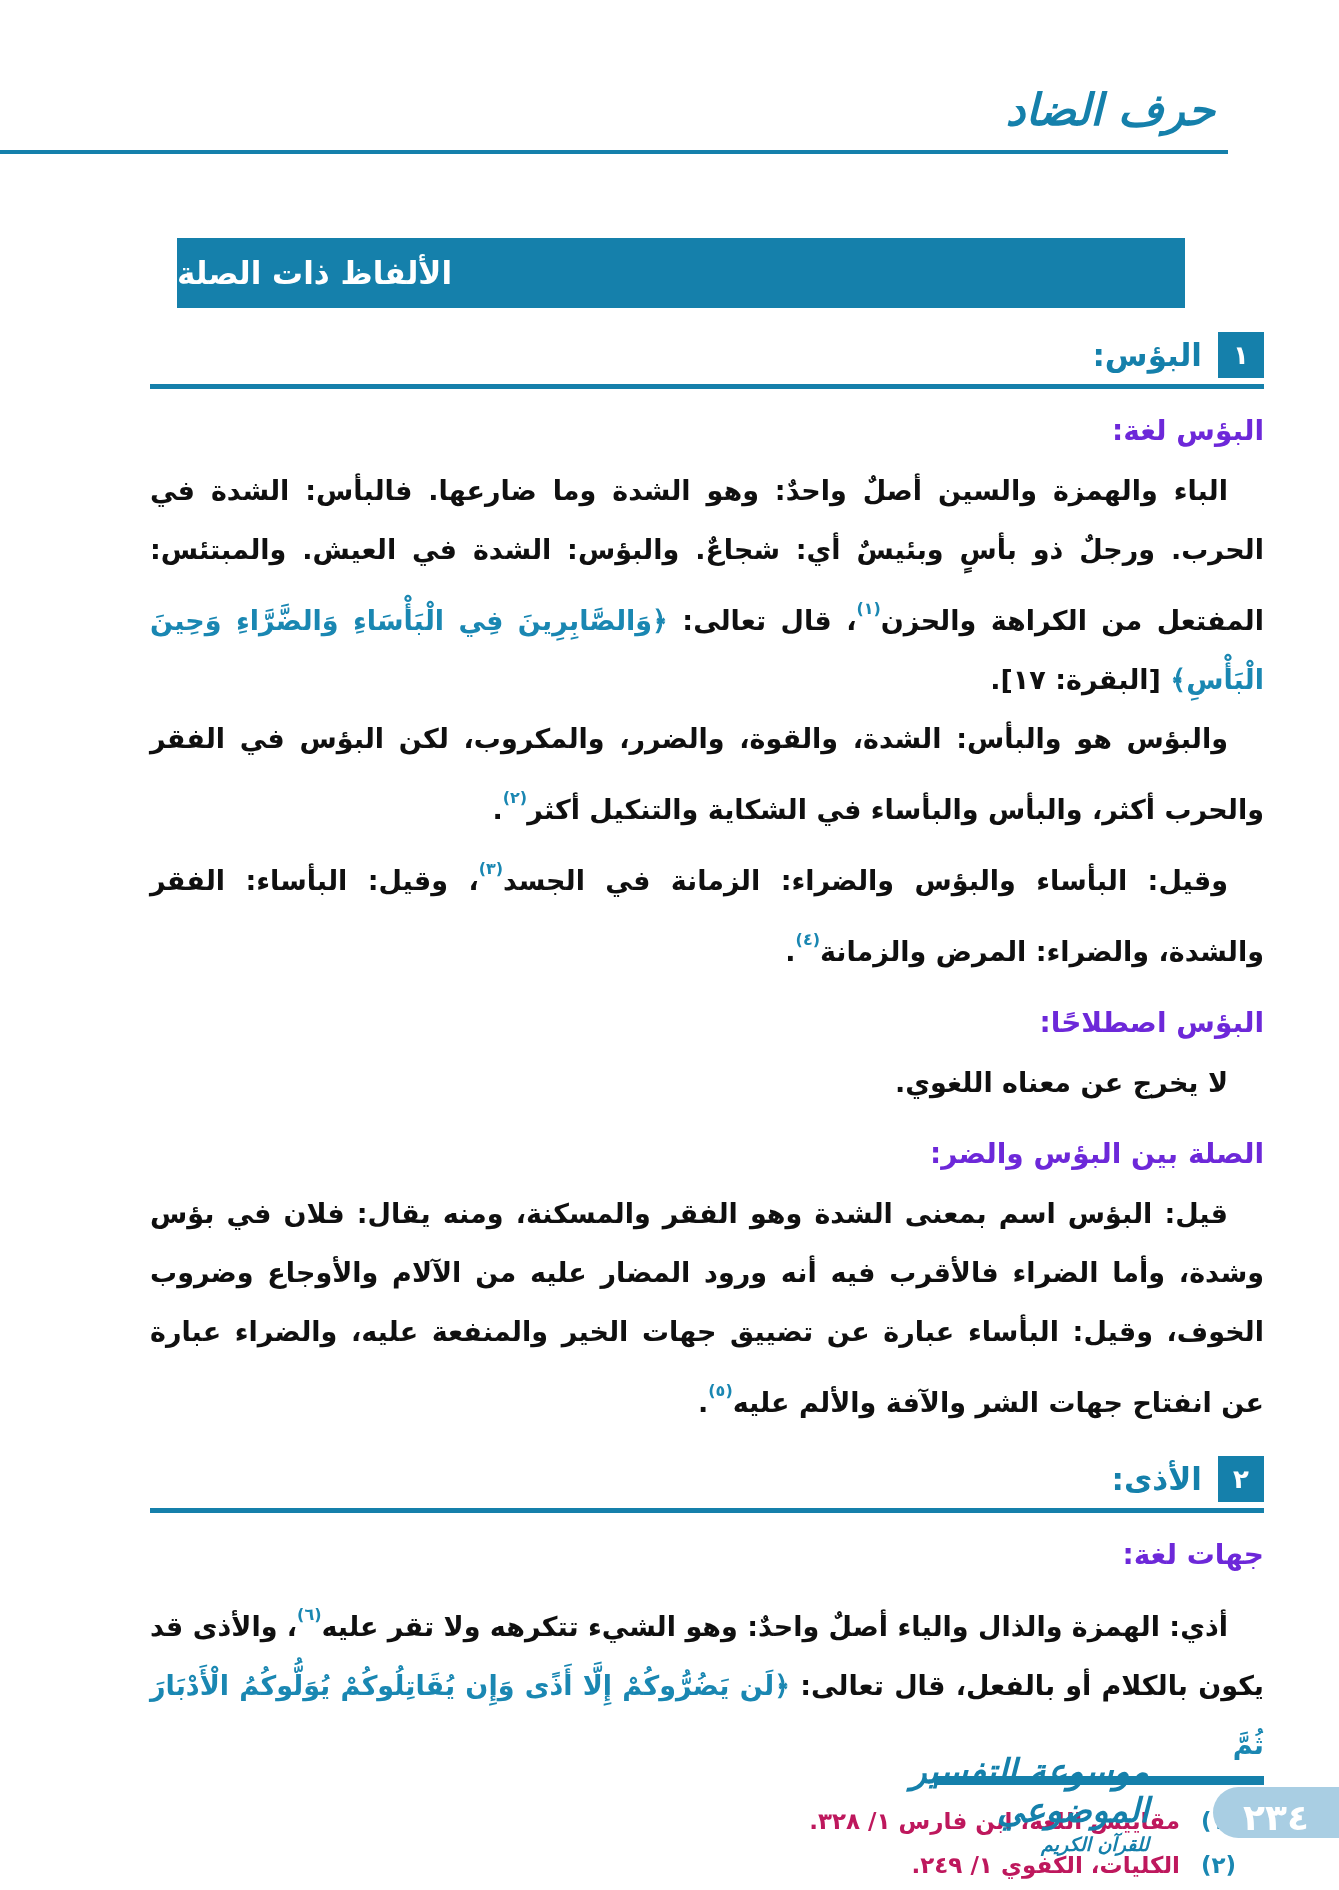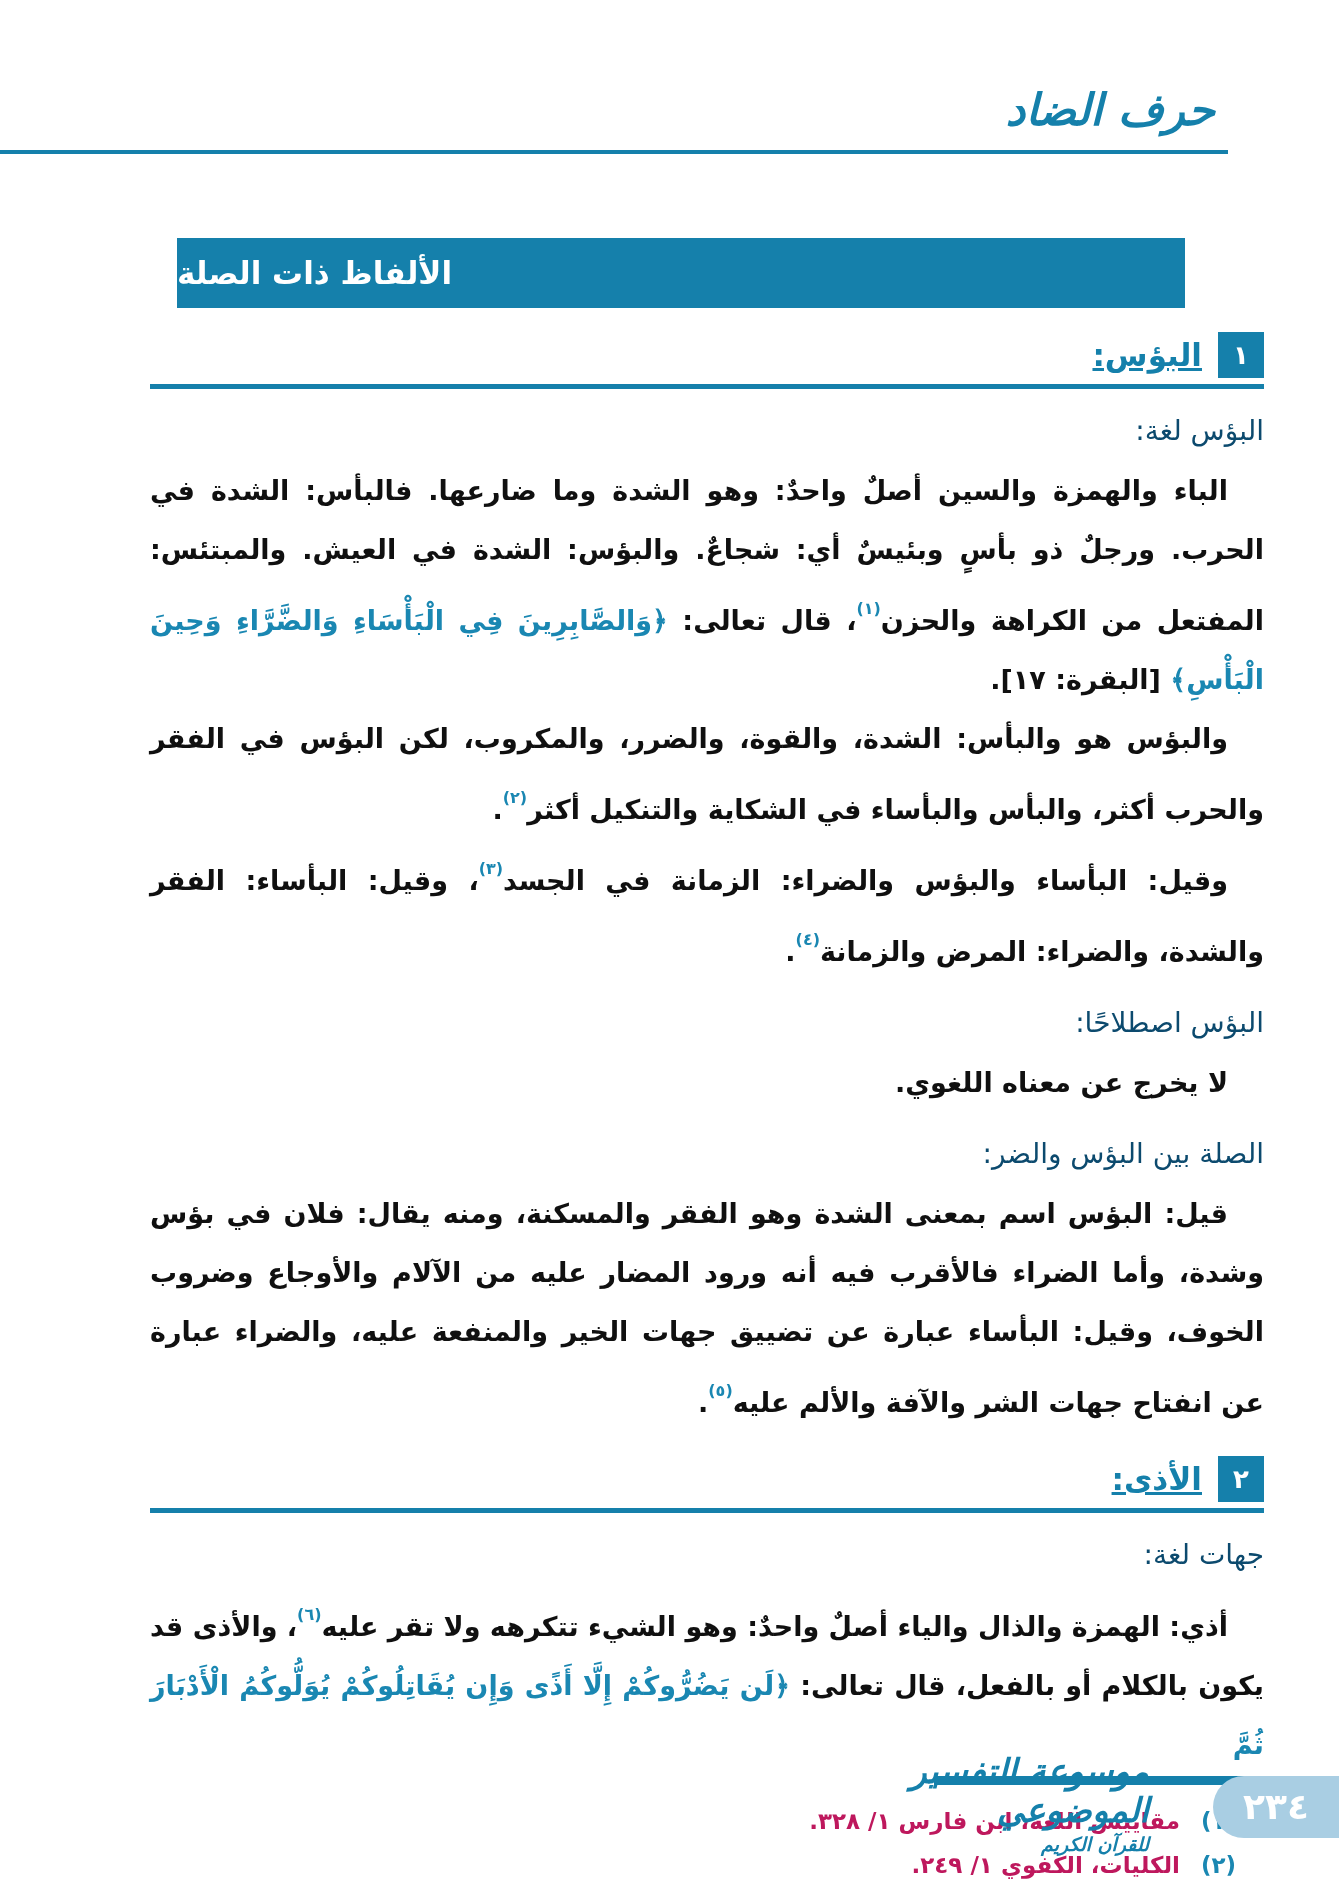"البؤس:" .sec-title { text-decoration: underline -> none }
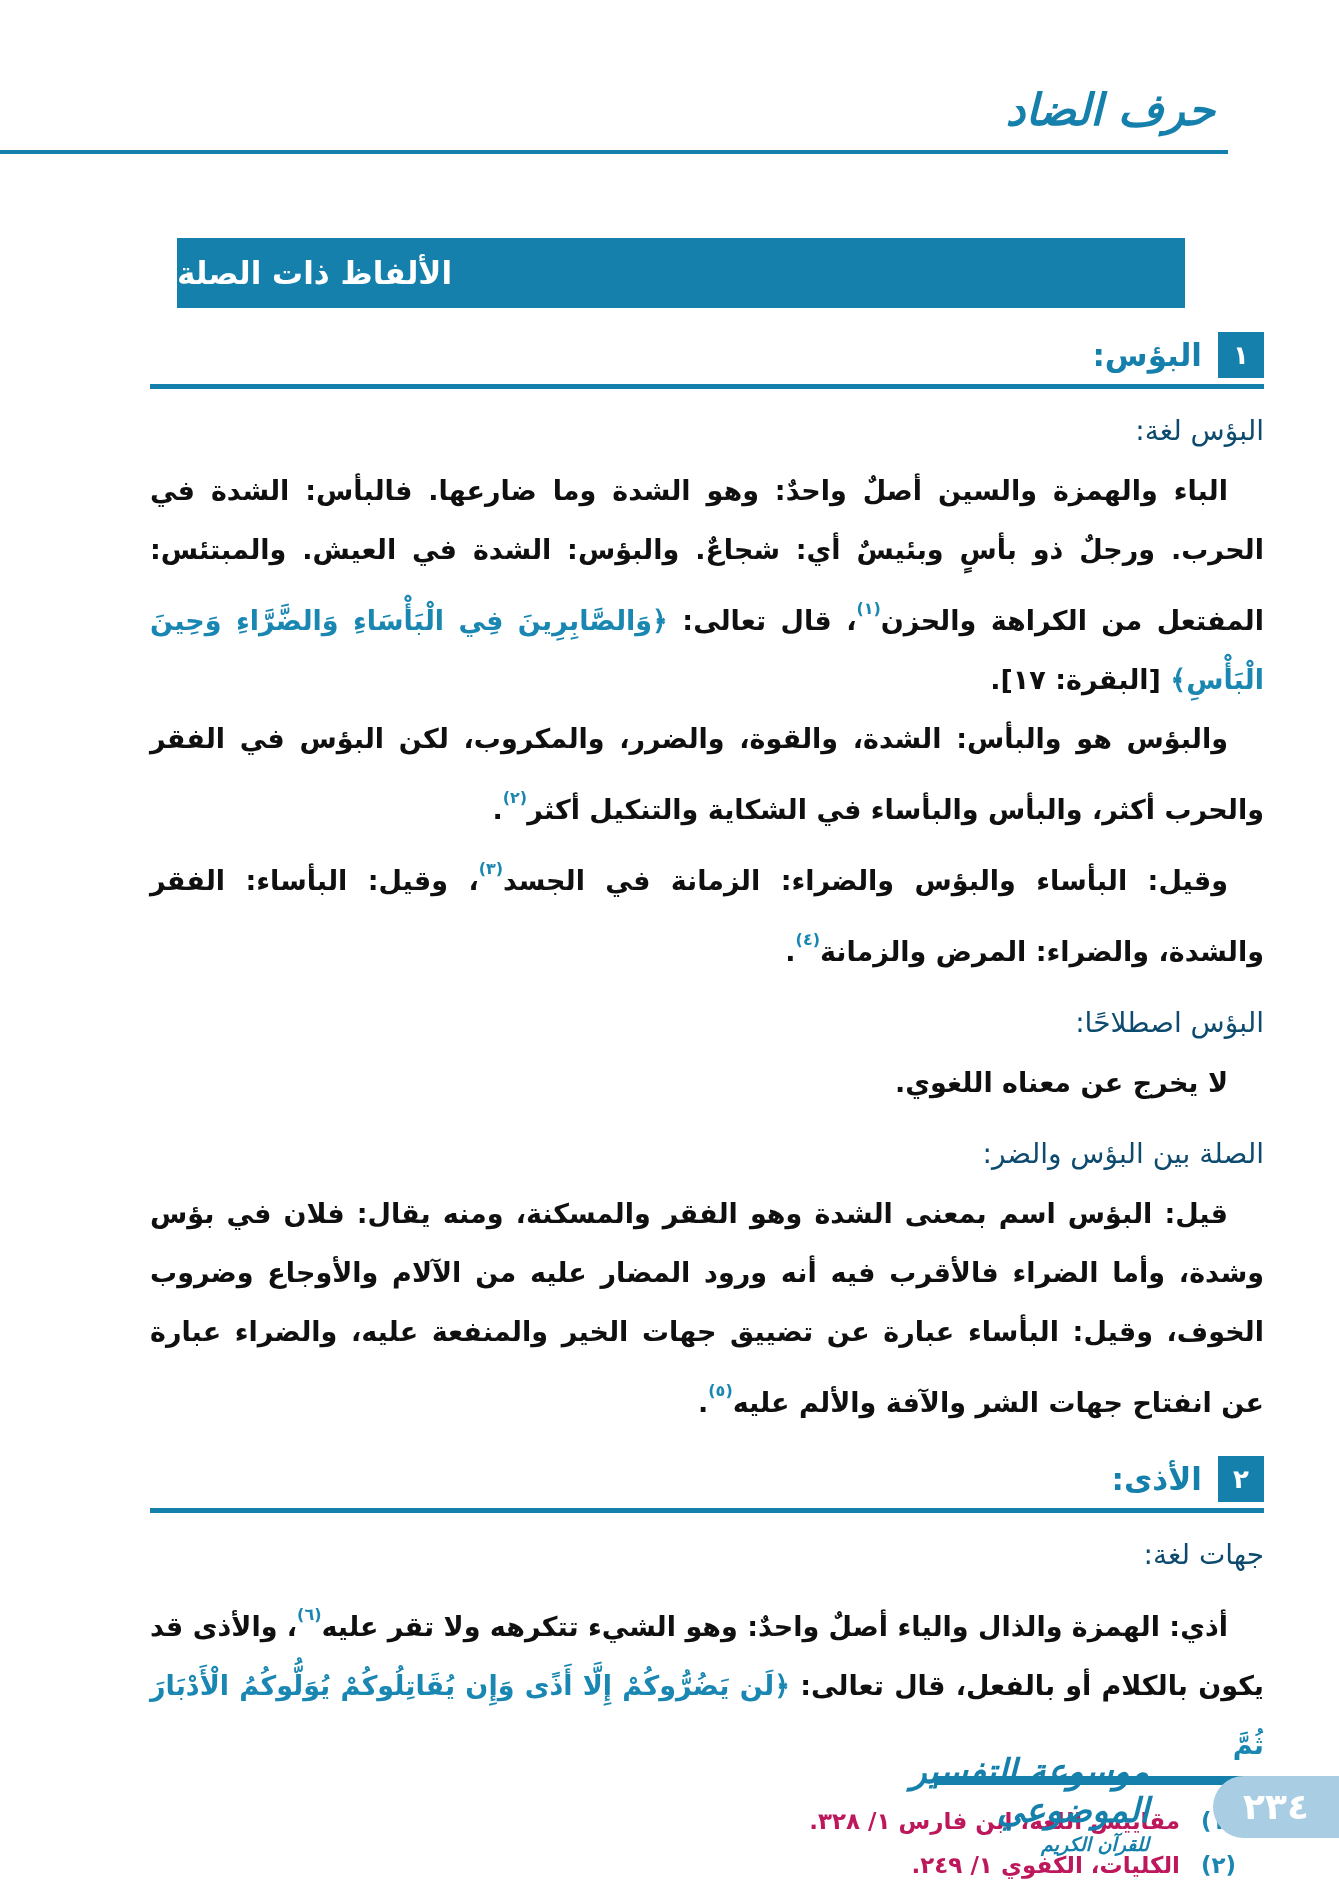"البؤس لغة:" .subheading { color: #0c4a6e -> #6d28d9; font-weight: 400 -> 700 }
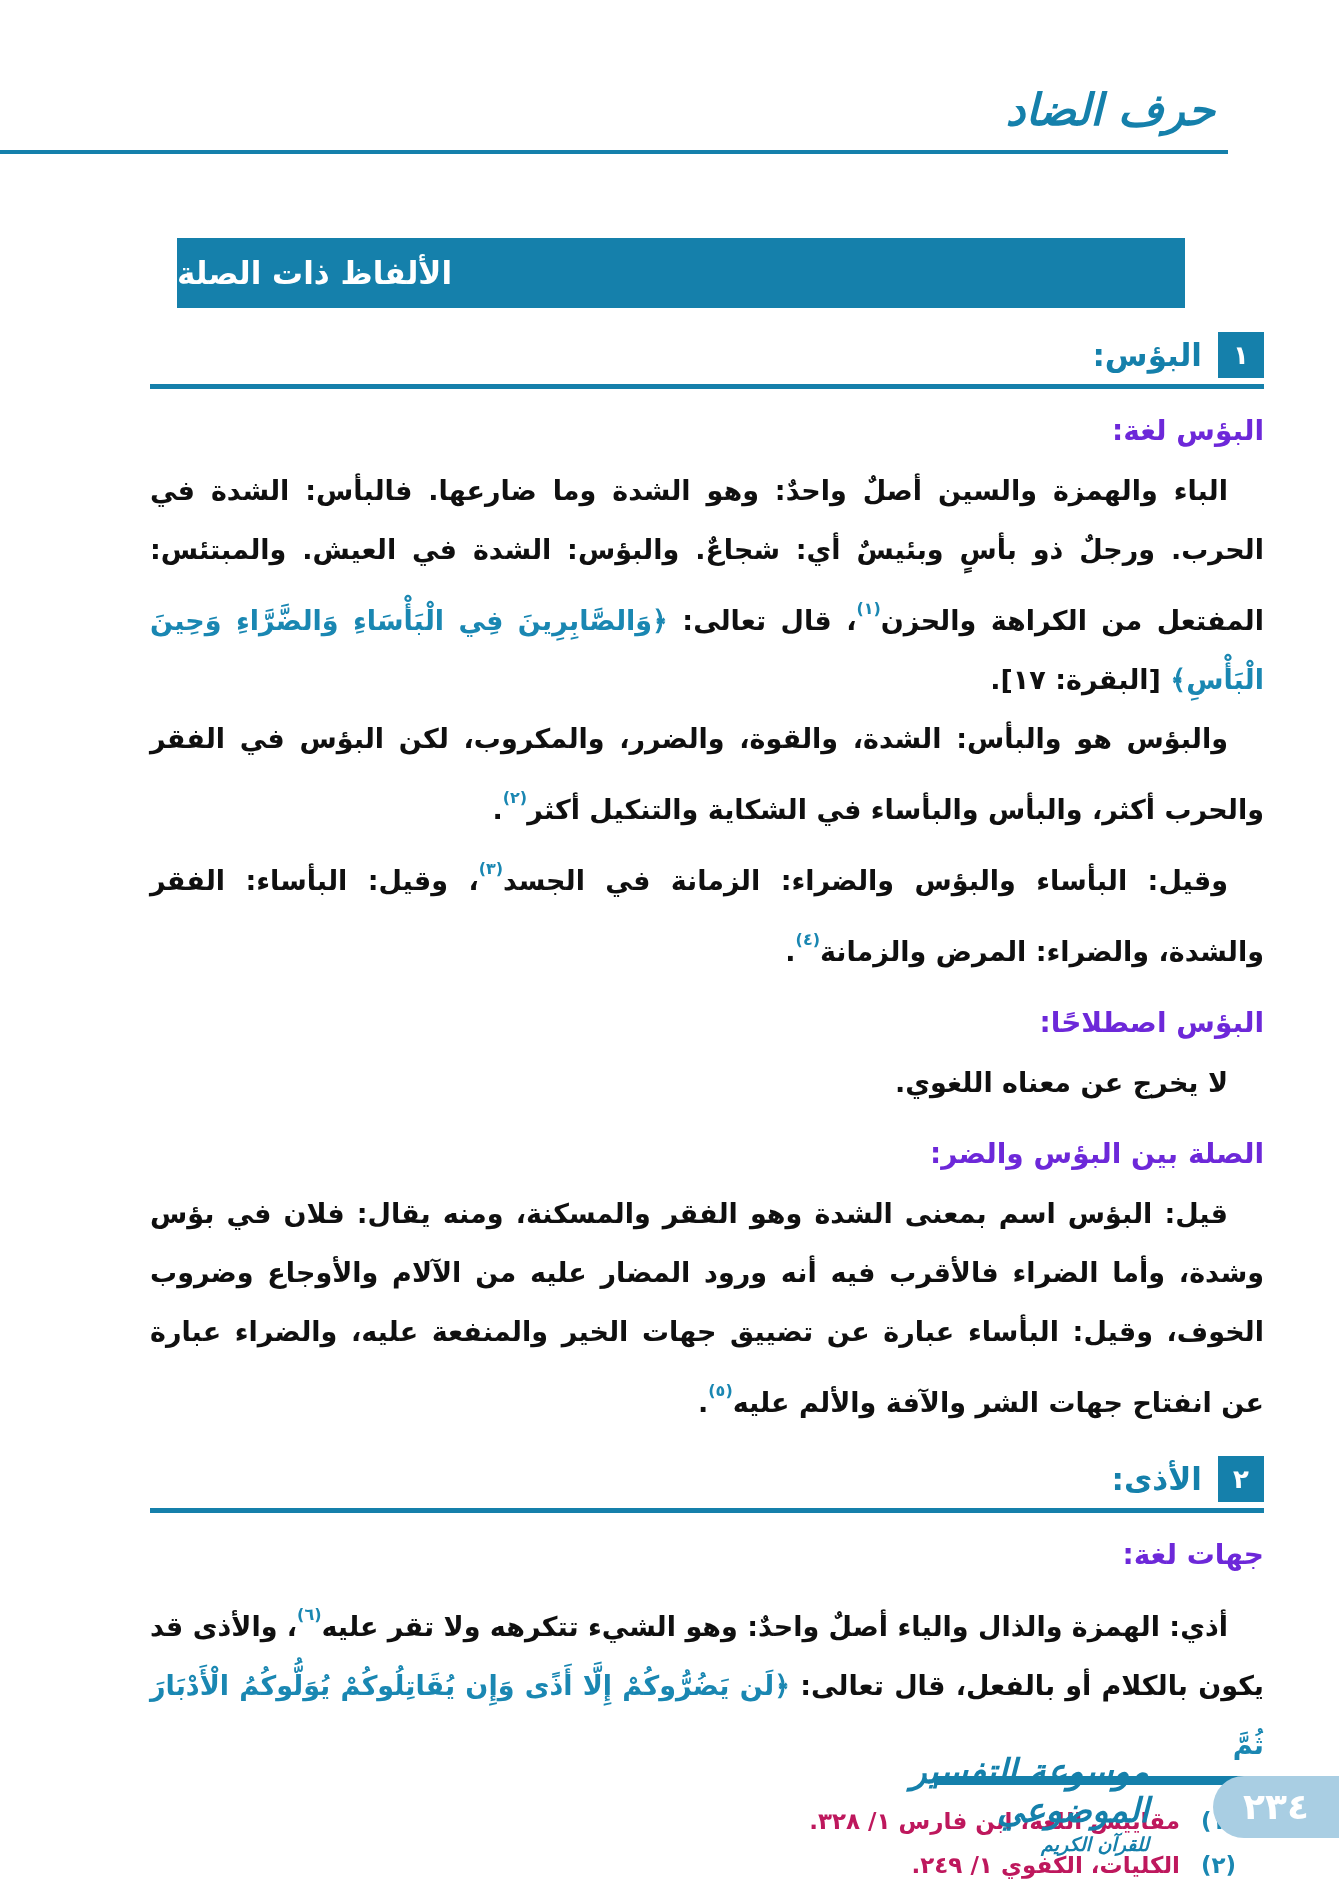"٢٣٤" .page-pill { height: 62px -> 51px }
